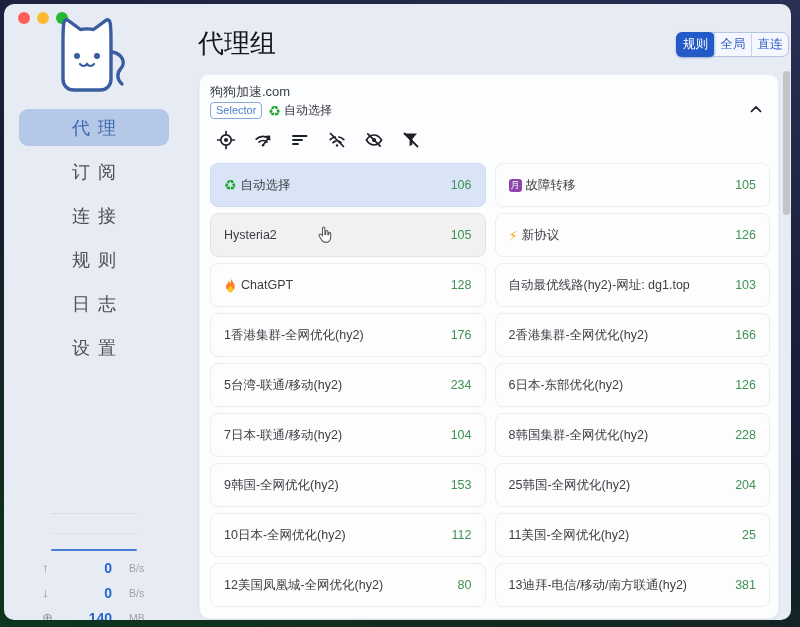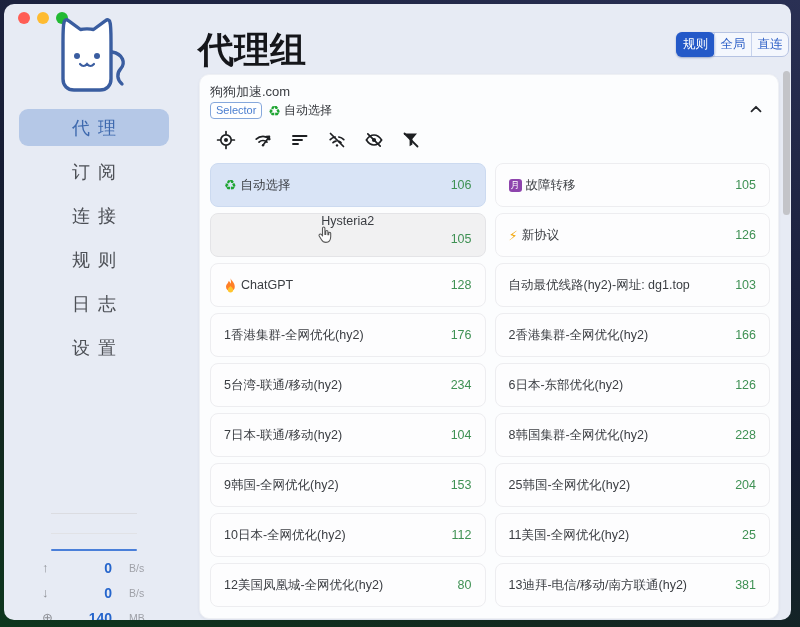"代理组" .page-title { font-size: 36px -> 26px; font-weight: bold -> normal }
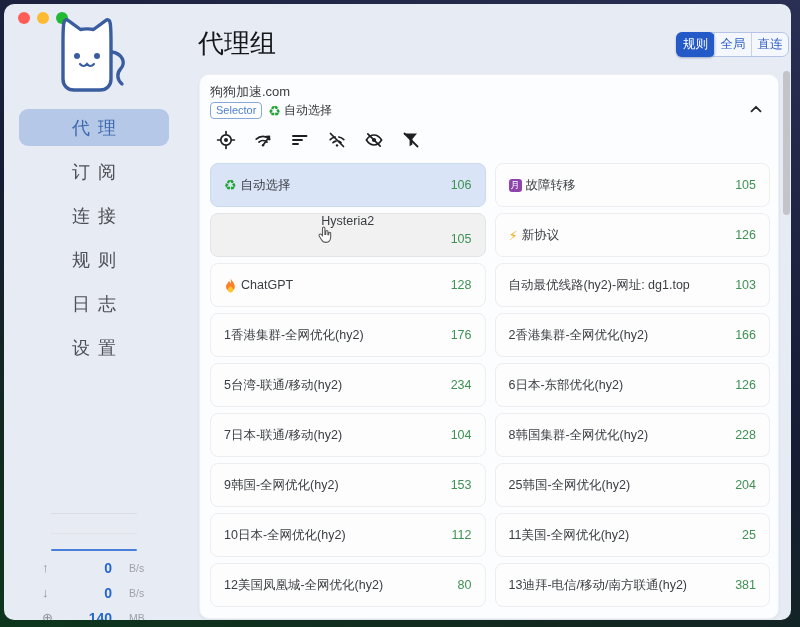"Hysteria2" .proxy.hover { flex-direction: column -> none }
